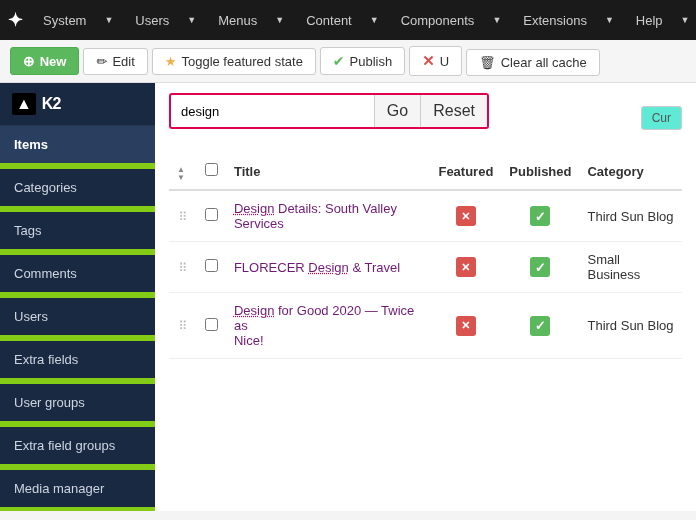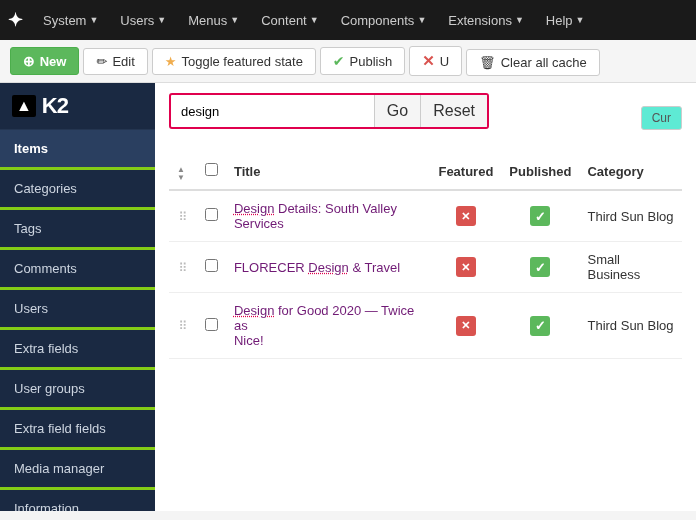"System" .nav-item { gap: 3px -> 18px }
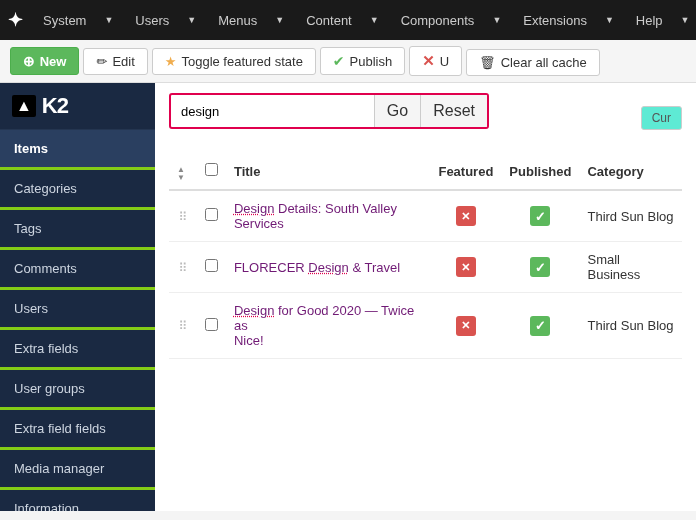"K2" .brand-text { font-size: 22px -> 16px }
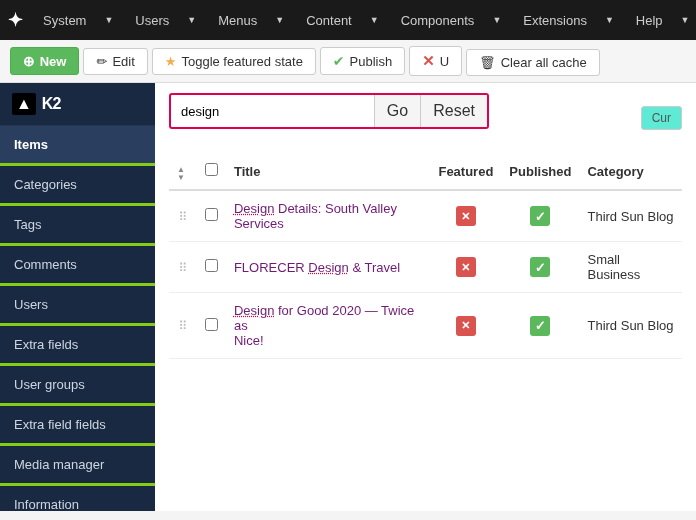"Items" .sidebar-item { border-bottom: 3px solid #84cc16 -> 6px solid #84cc16 }
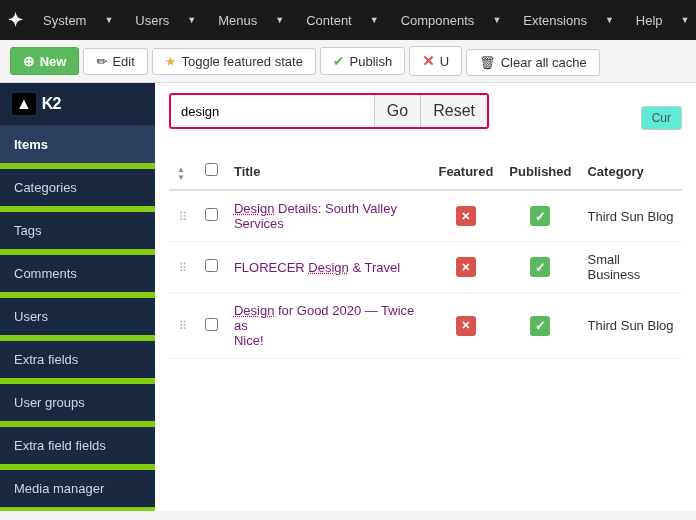"Extra field fields" span { text: fields -> groups }
